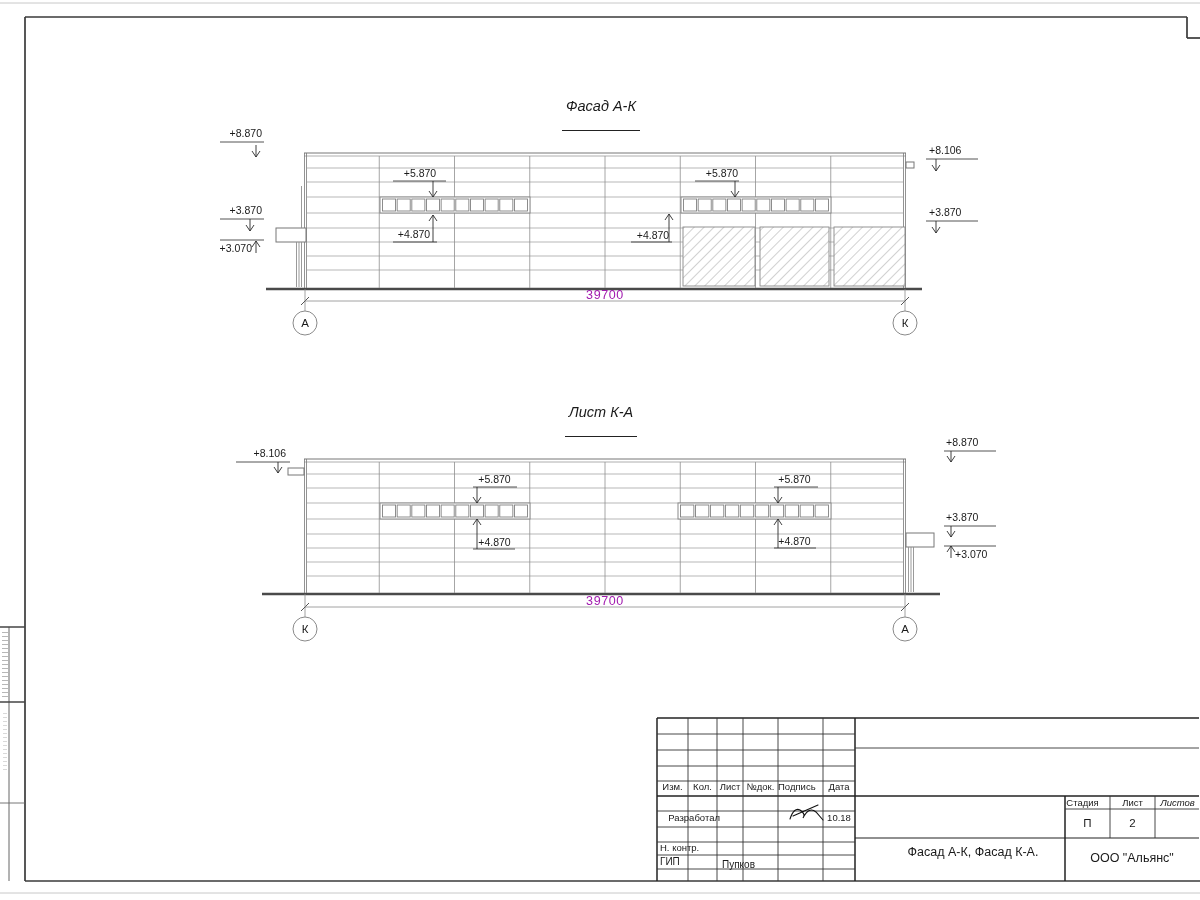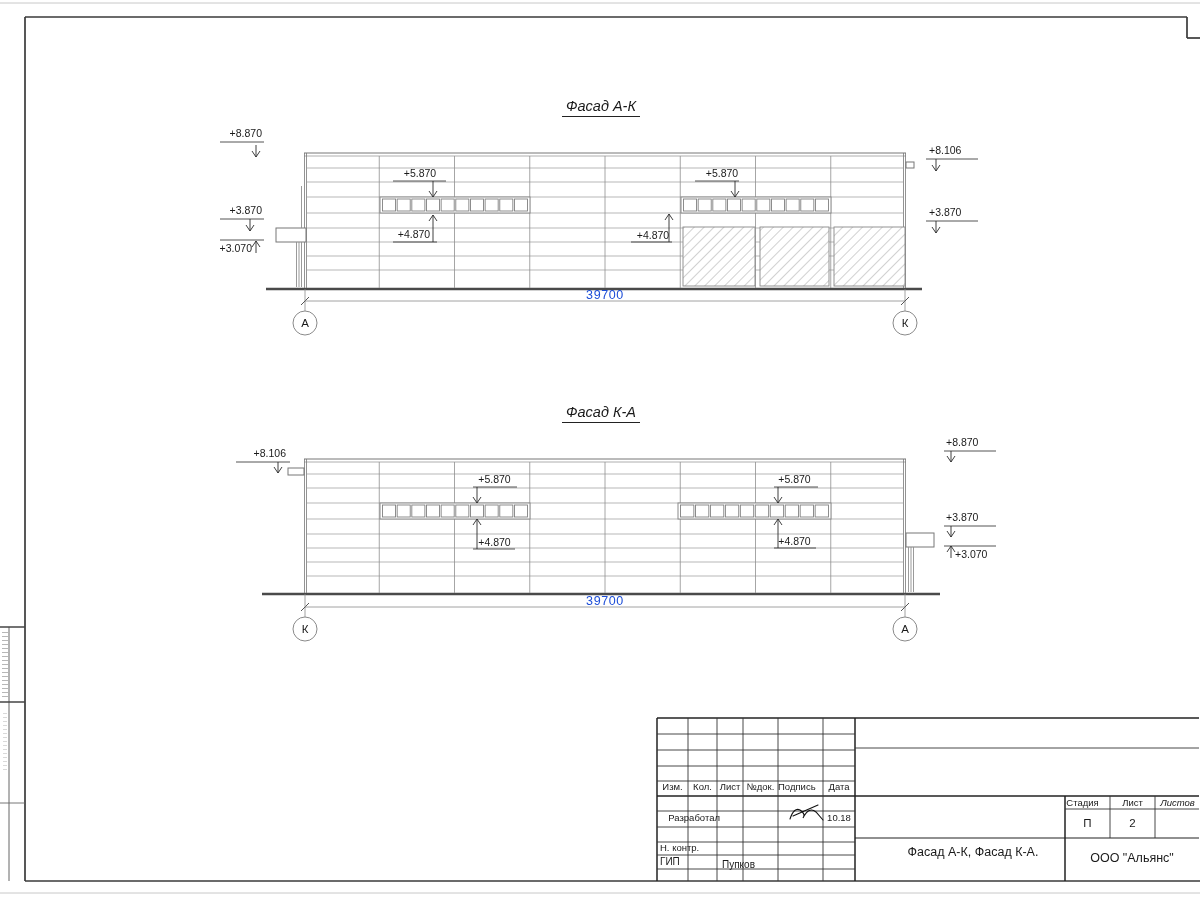"Фасад А-К" .ttl span { padding: 0 4px 2px -> 0 4px 16px }
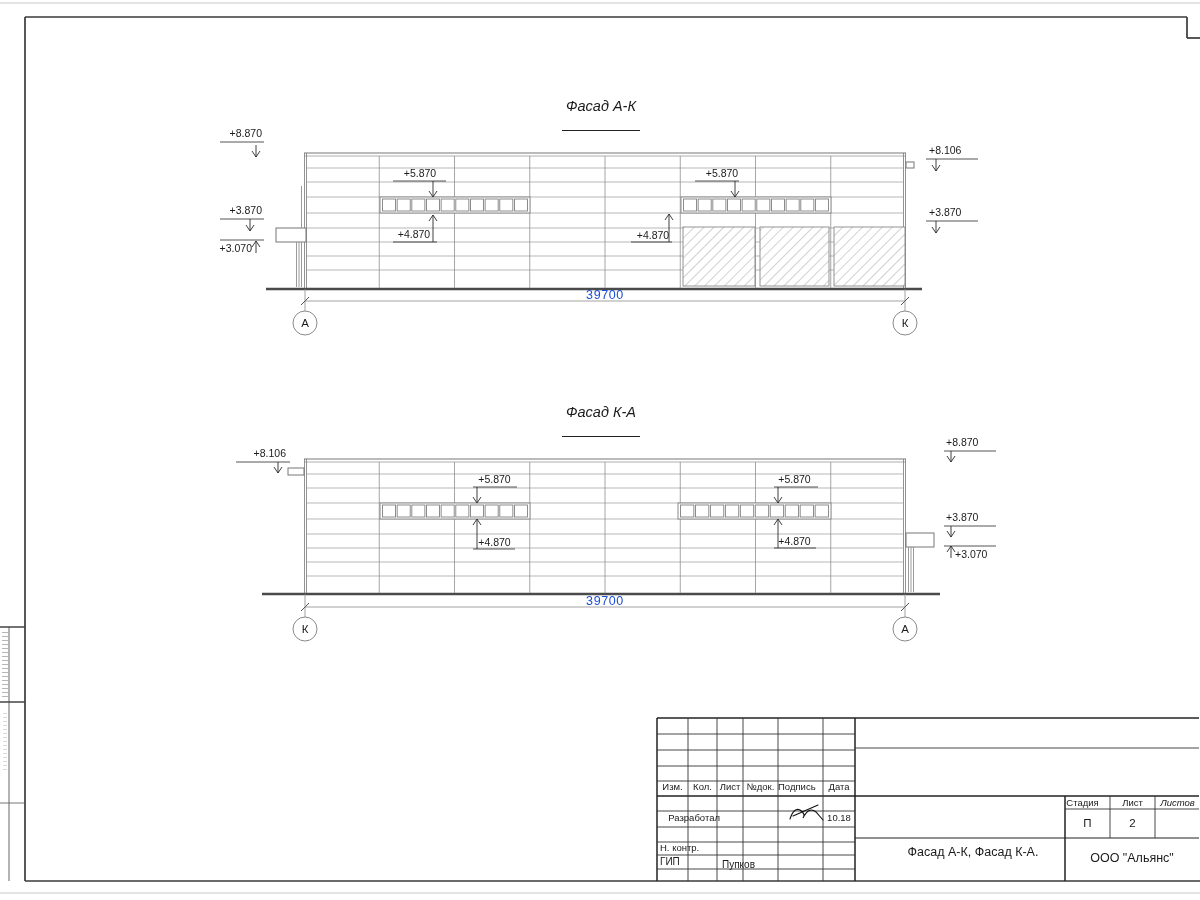"39700" .dim { color: #1d4ed8 -> #a21caf }
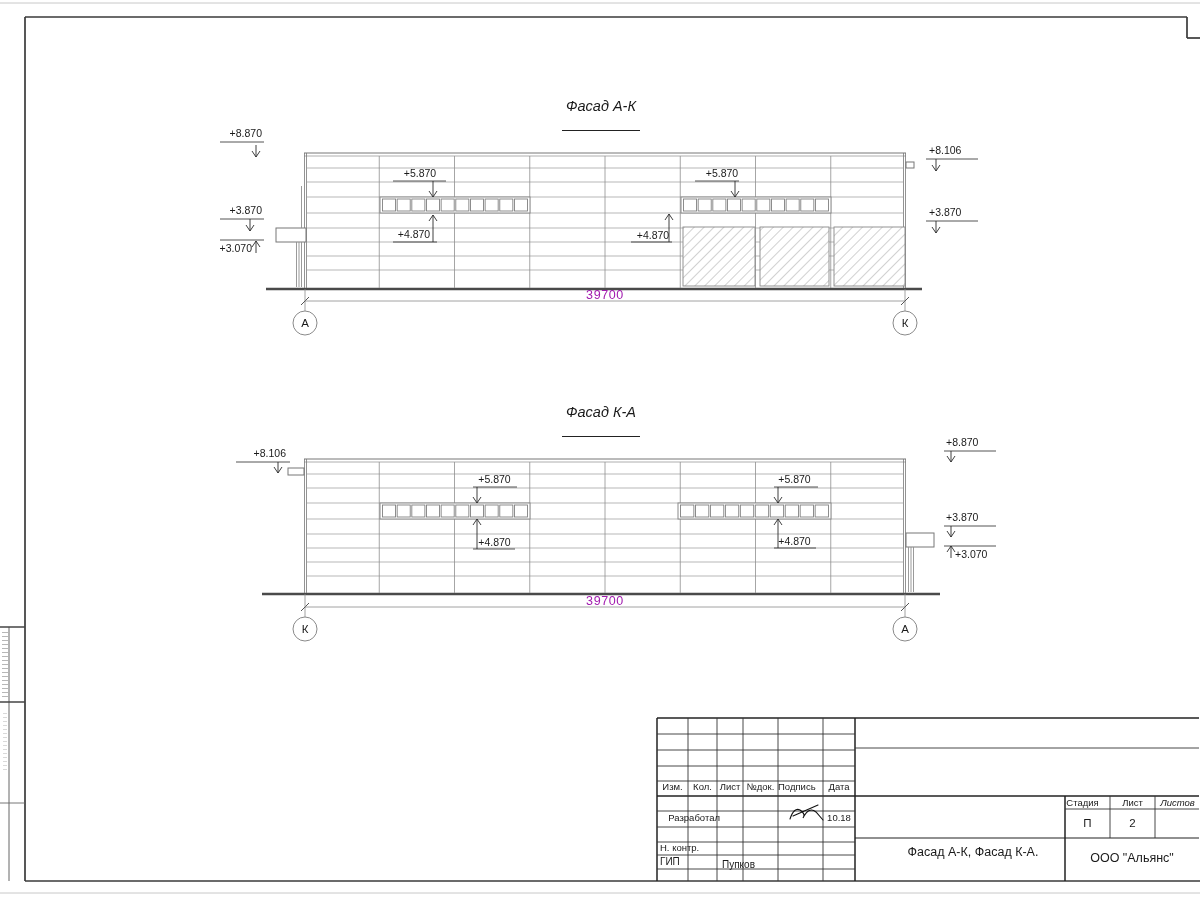"Фасад К-А" span { text: Фасад -> Лист }
